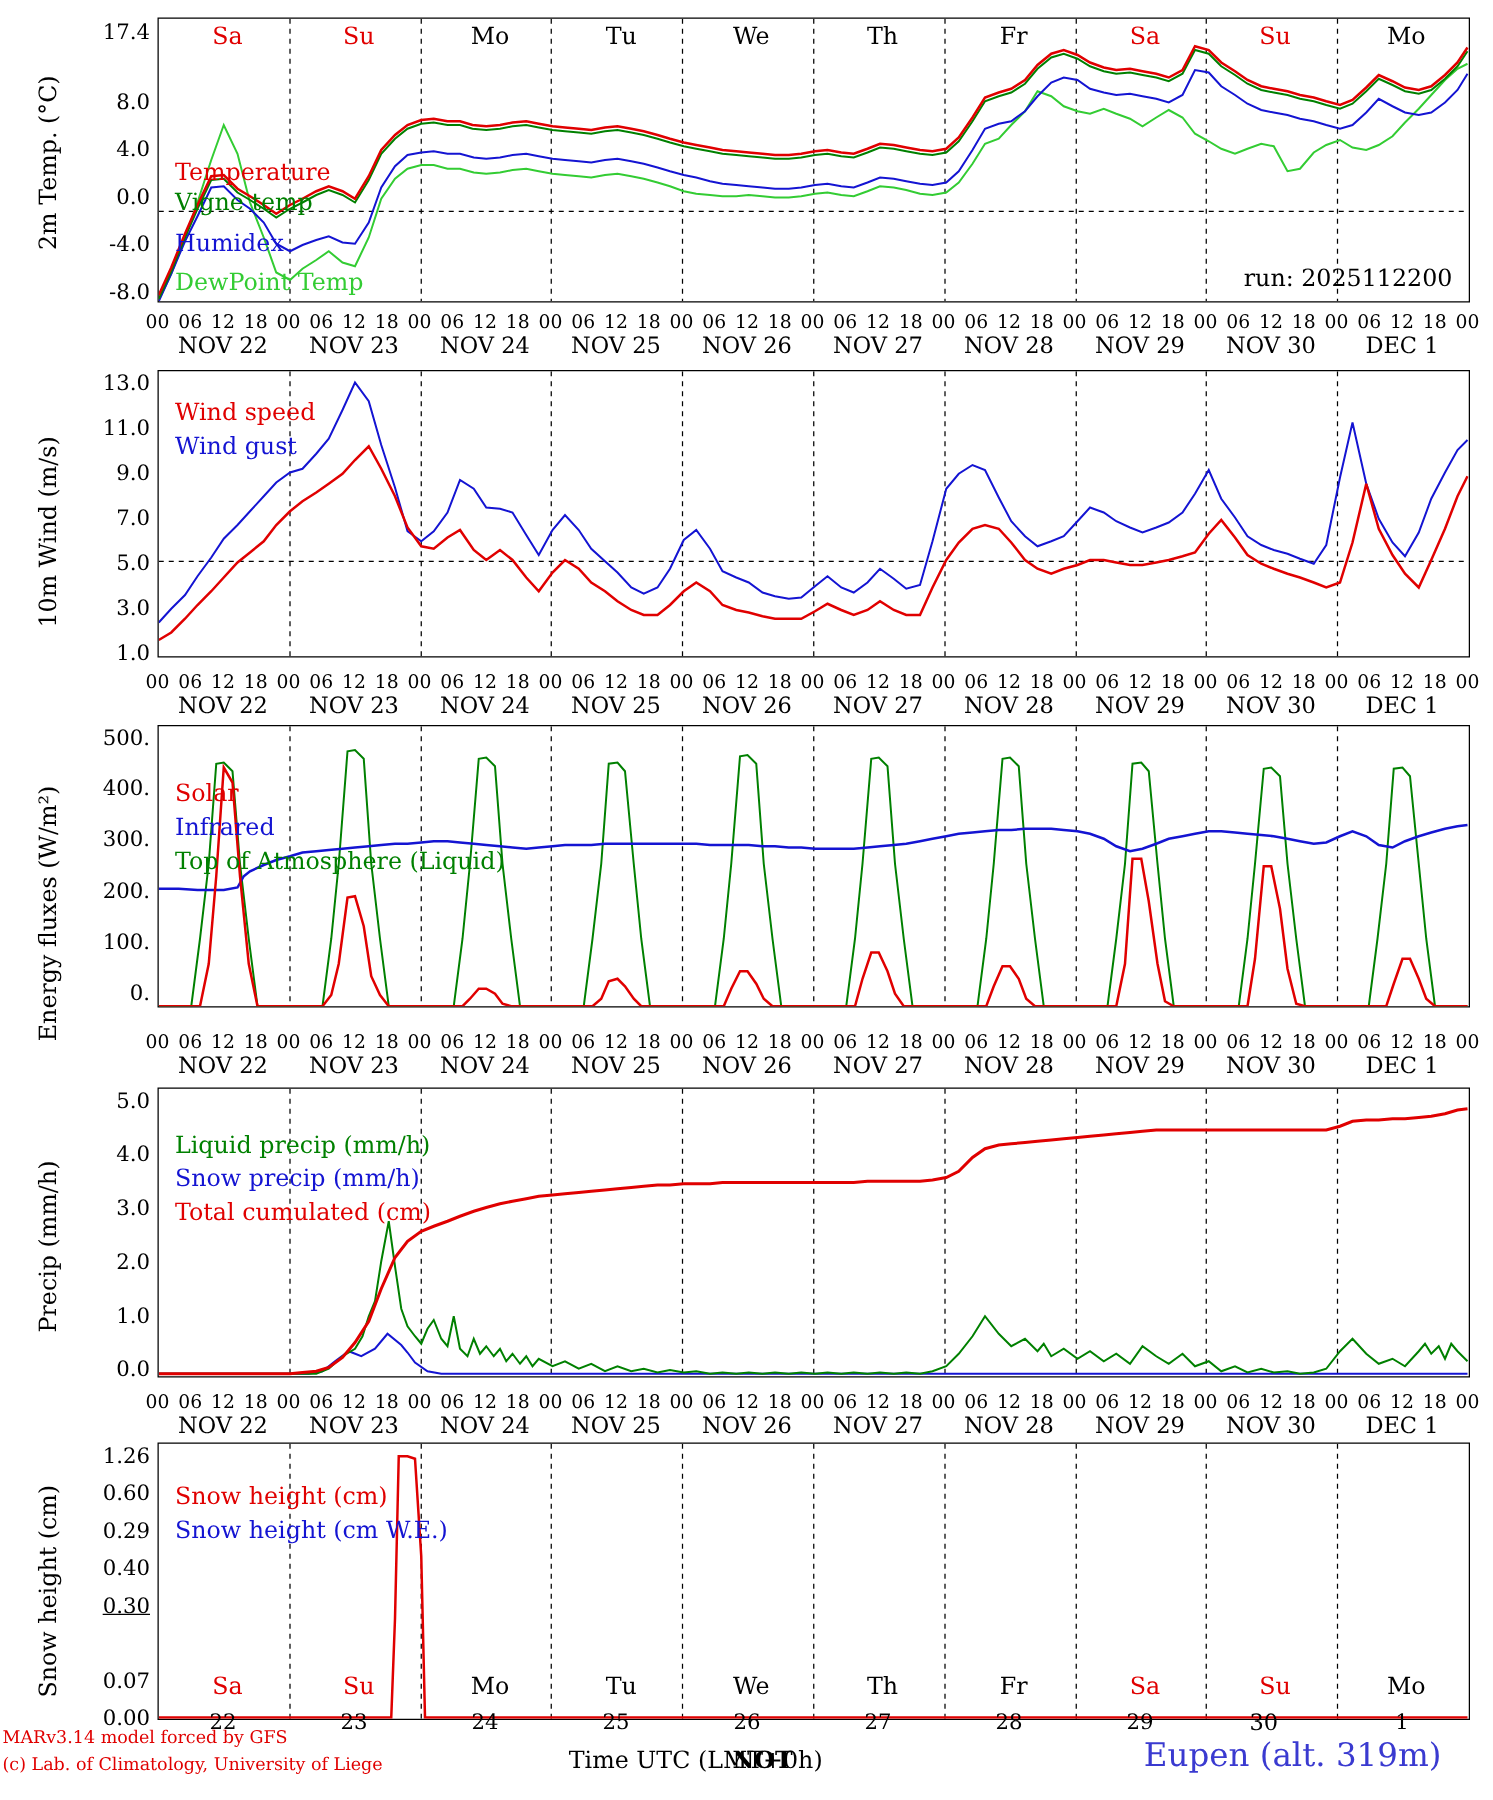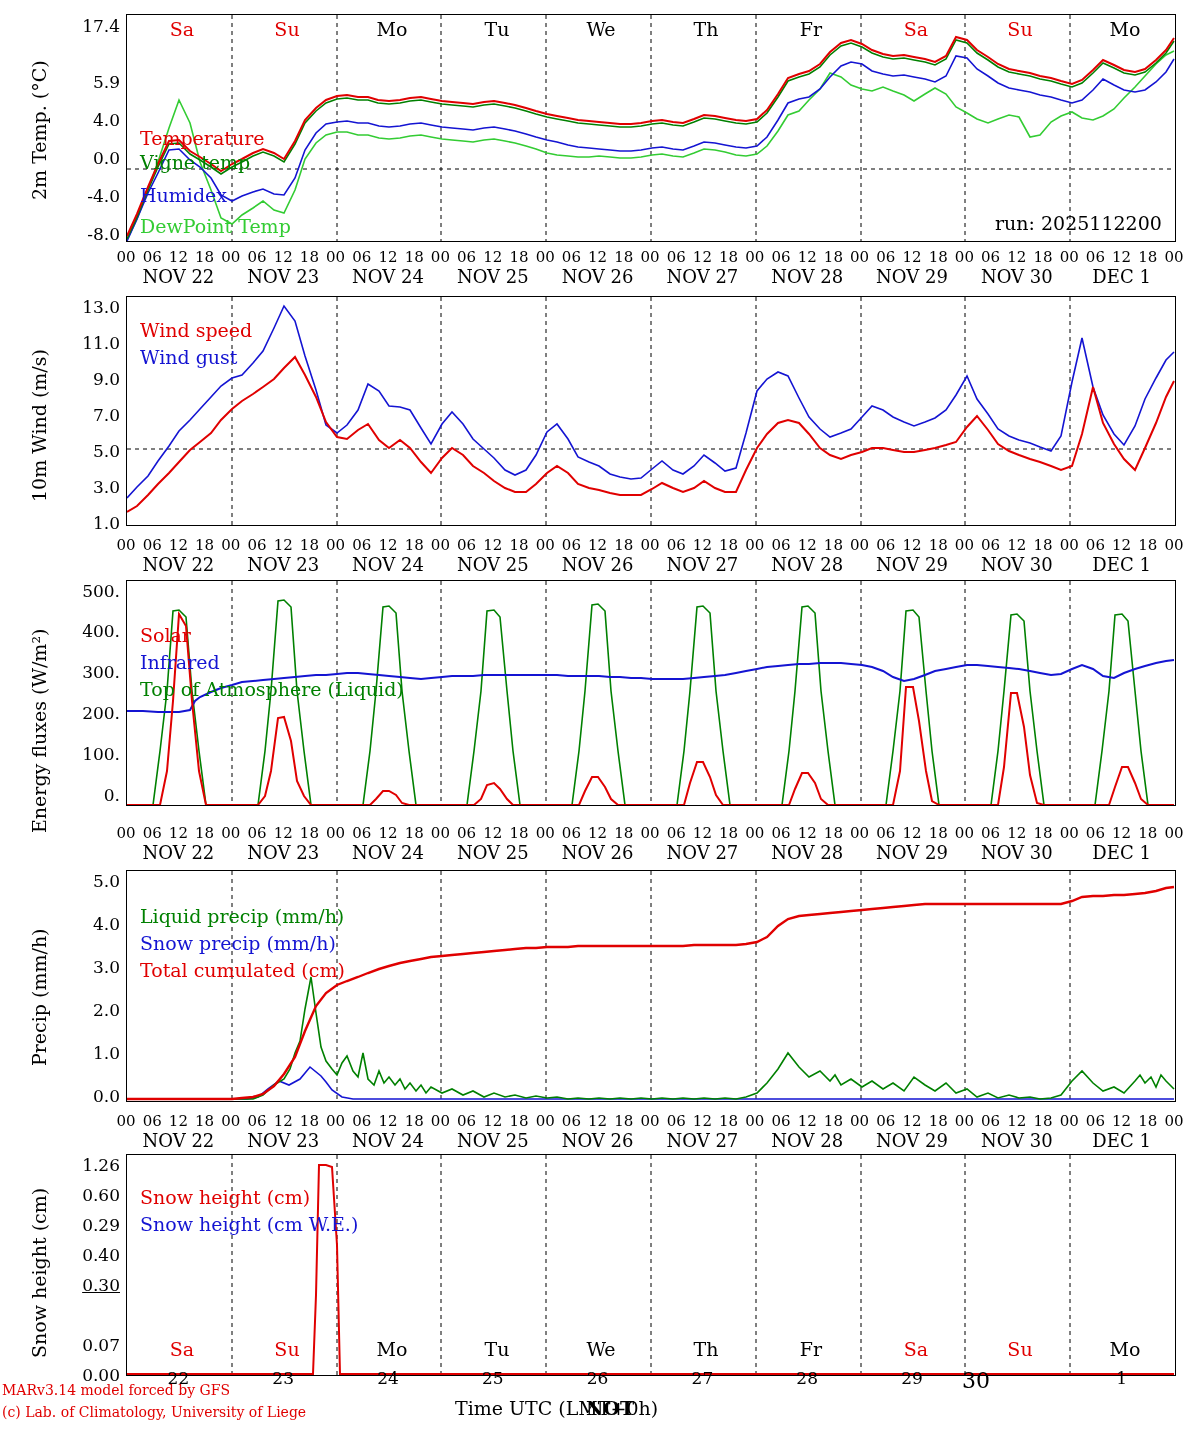"5.9" div.ytick { text: 5.9 -> 8.0 }
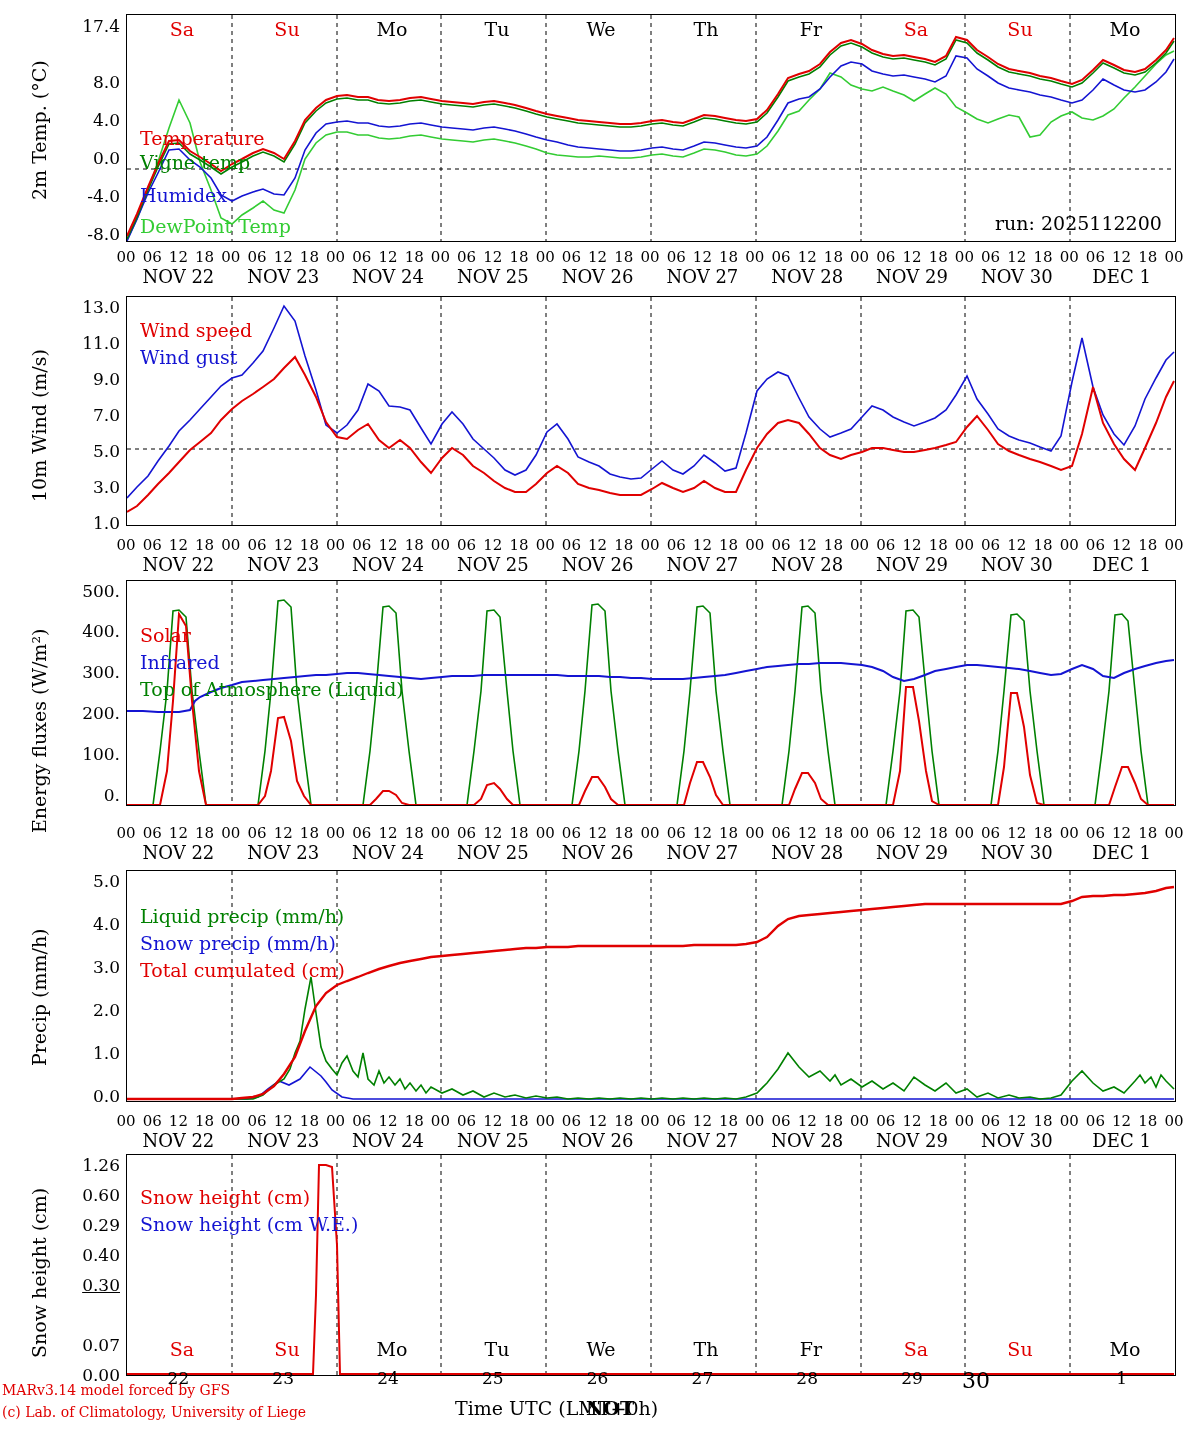"30" div.xday { font-size: 22px -> 18px; left: 946px -> 981px }
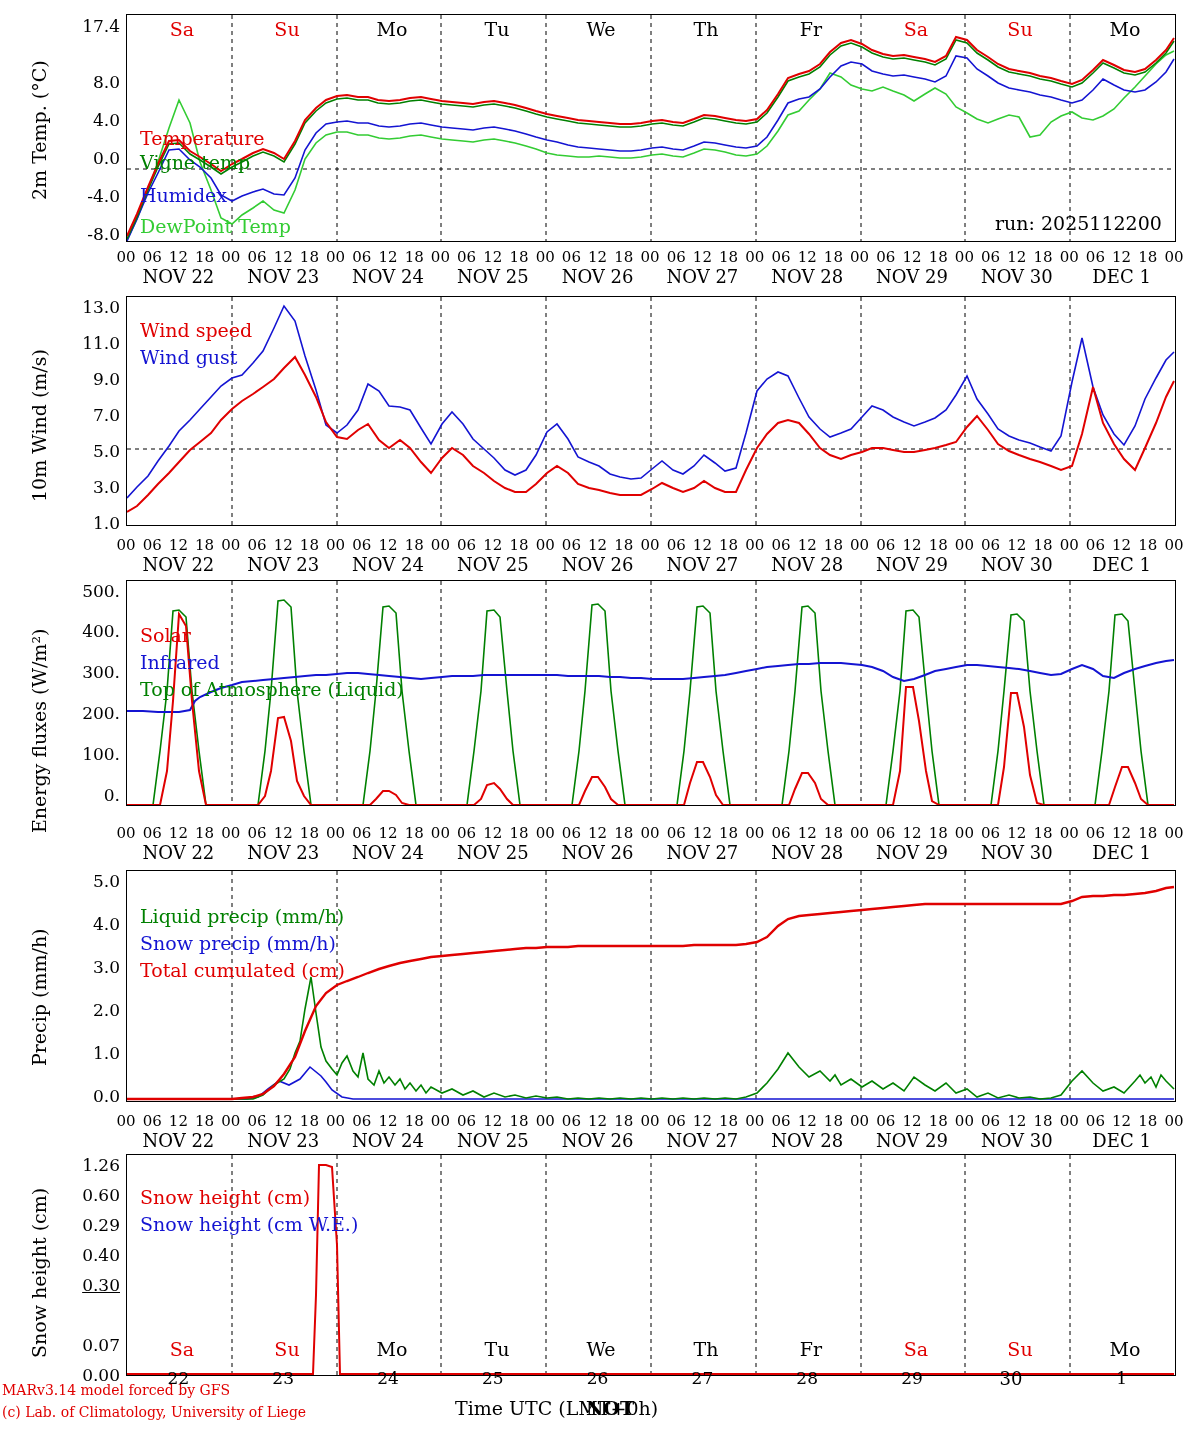"Eupen (alt. 319m)" div.footer-r { html: none -> <div>Eupen (alt. 319m)</div> }
